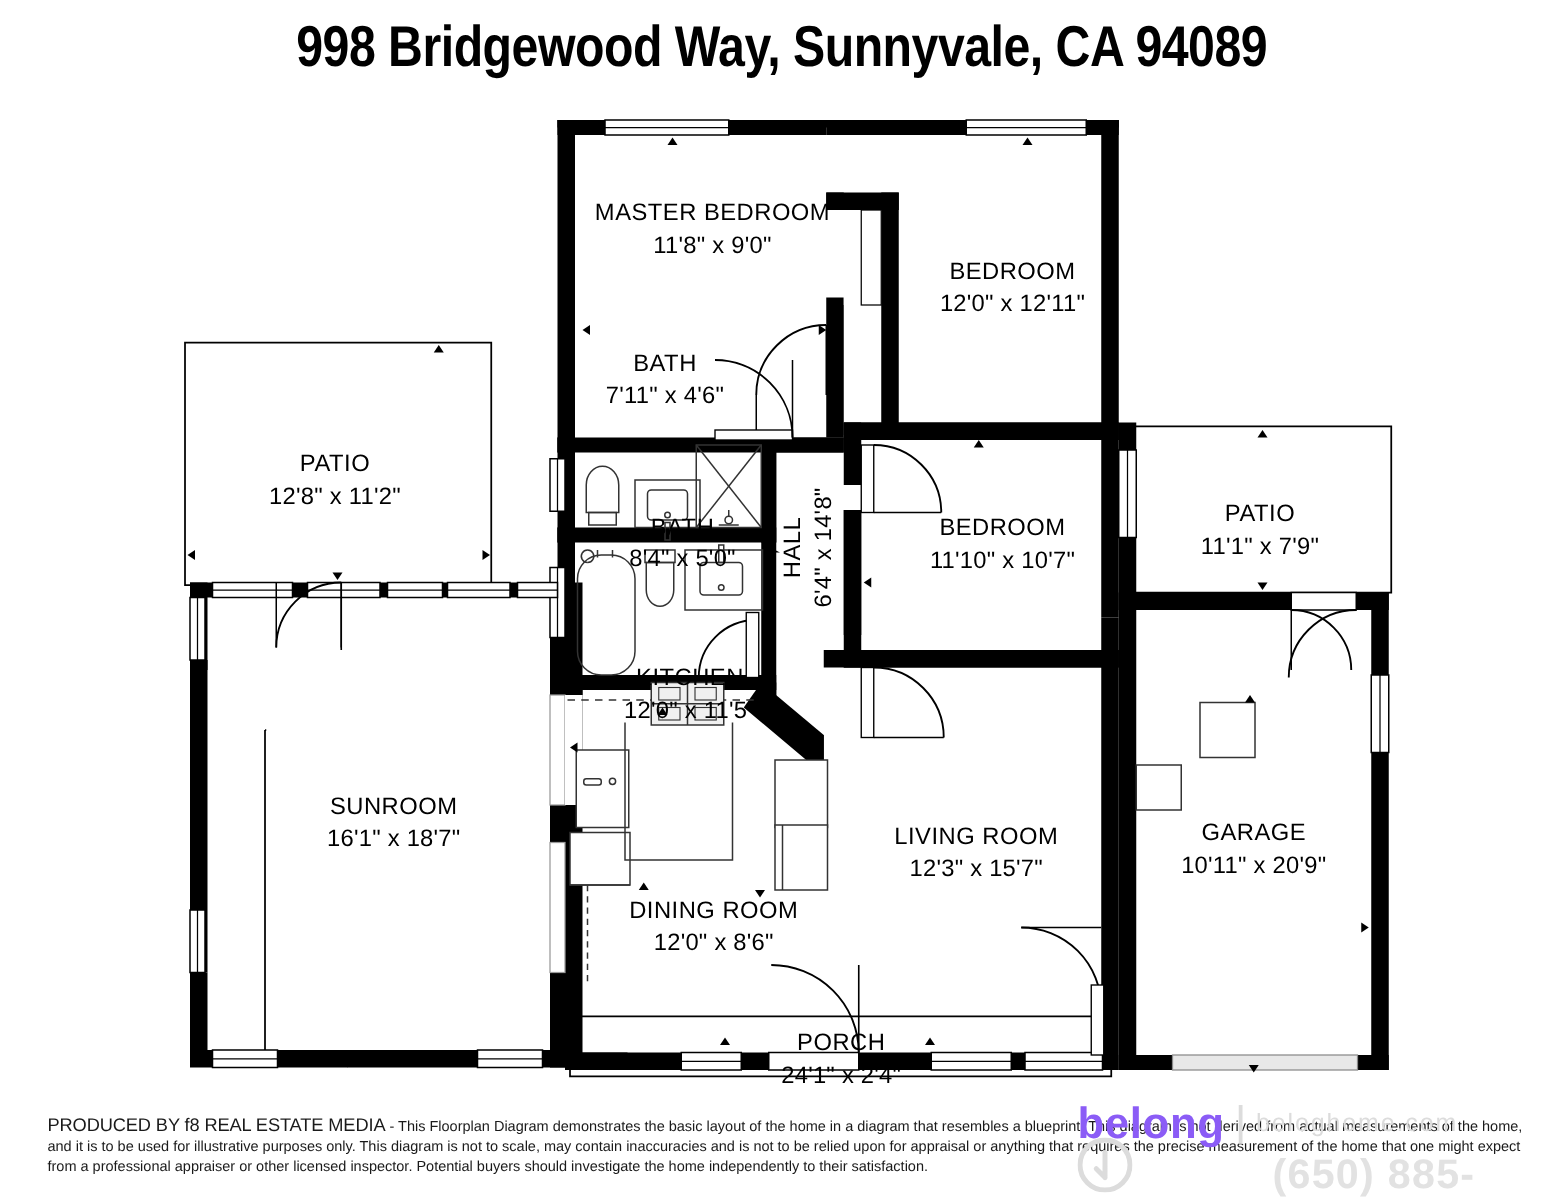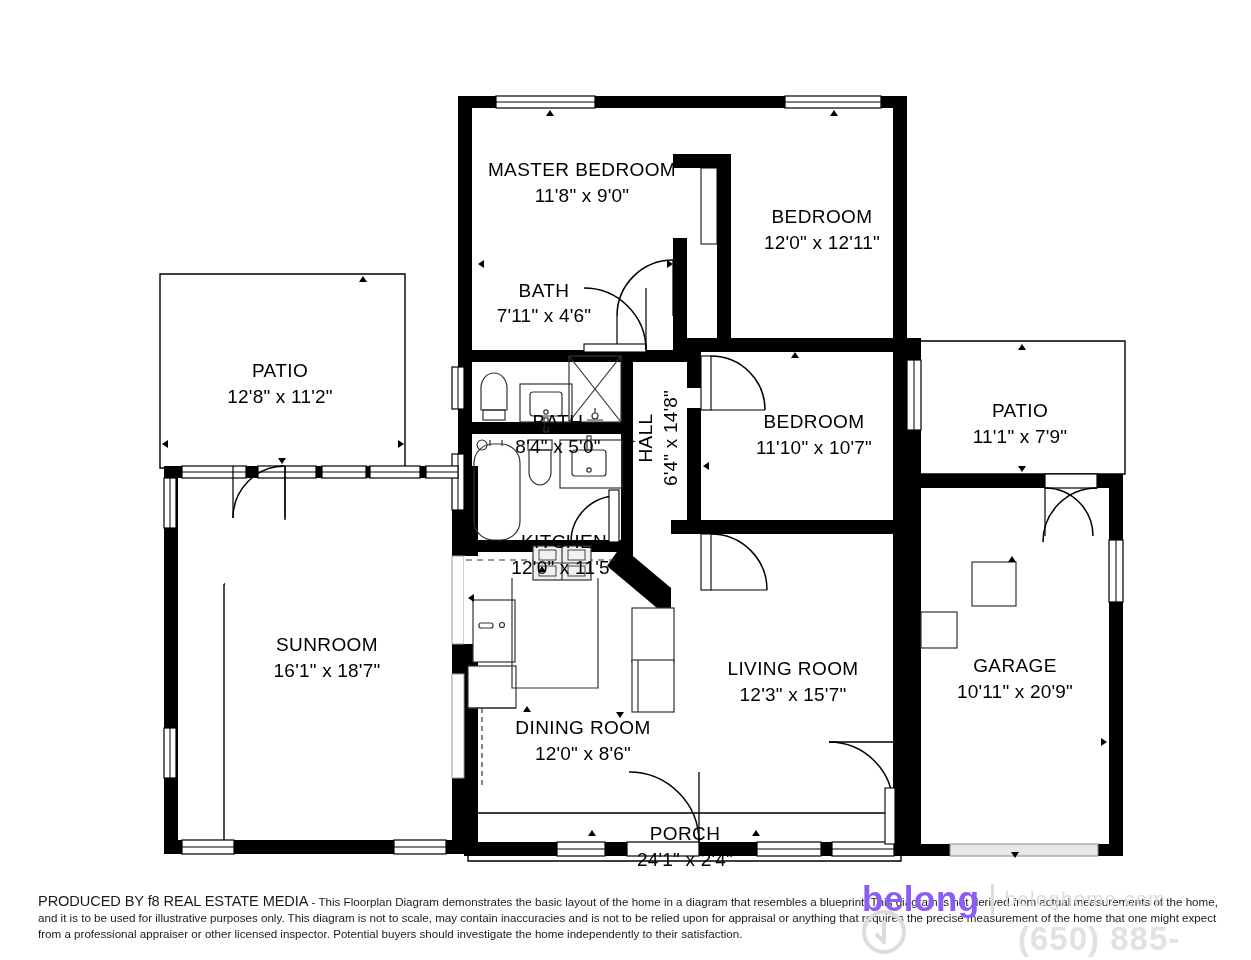"998 Bridgewood Way, Sunnyvale, CA" div { html: none -> <div> <span>998 Bridgewood Way, Sunnyvale, CA 94089</span> </div> }
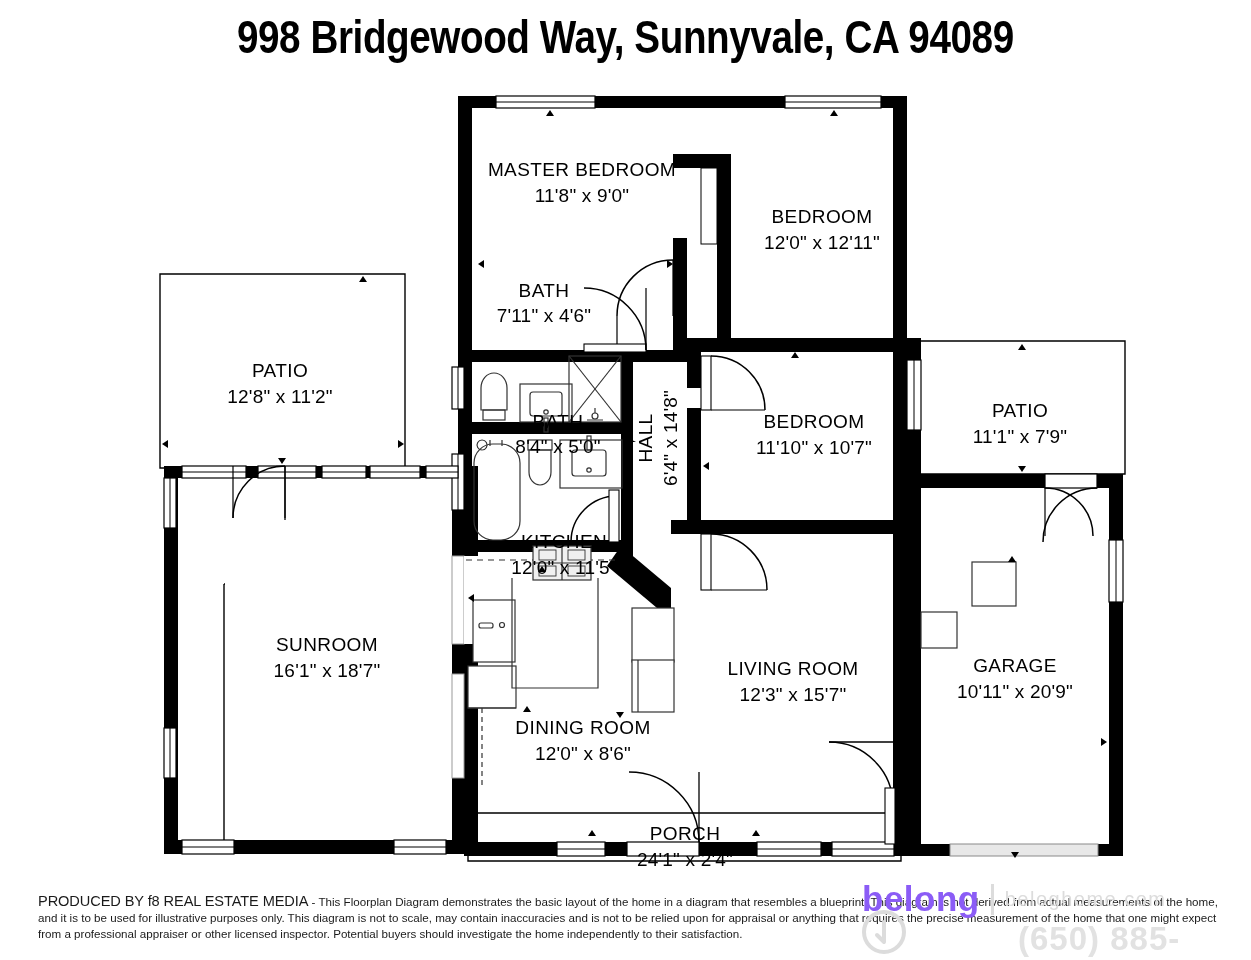"MASTER BEDROOM" #plan-wrap { left: 12px -> 0 }
